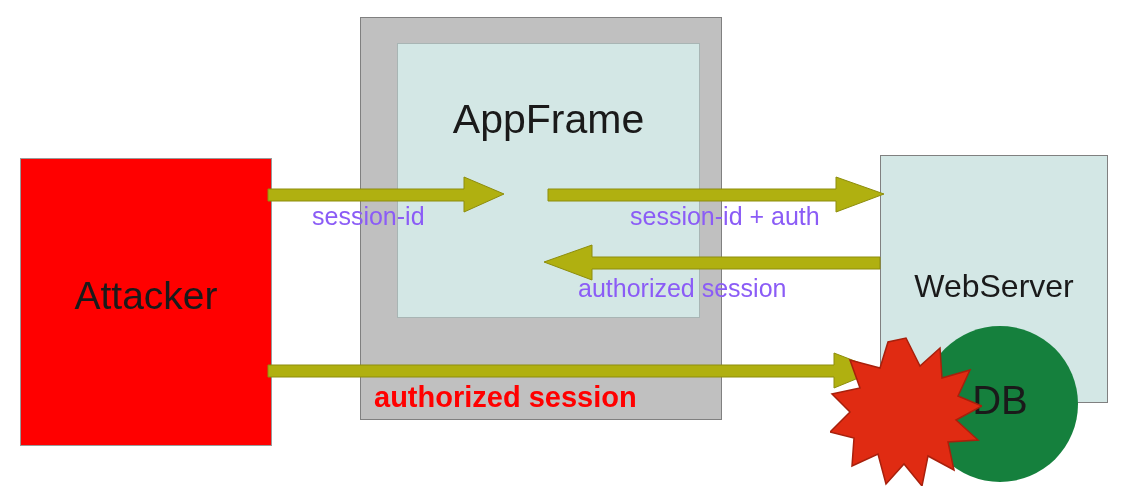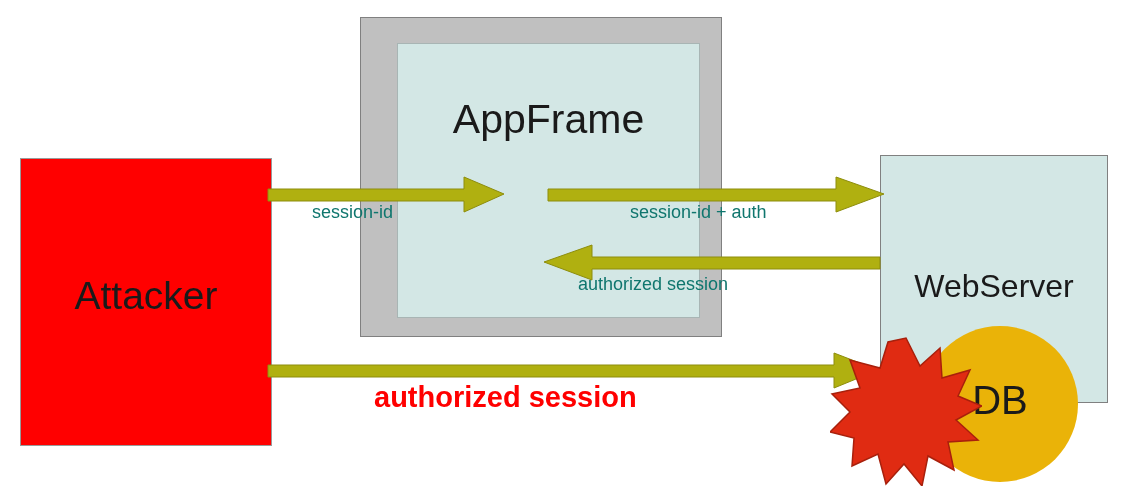"AppFrame" #appframe-outer { height: 320px -> 403px }
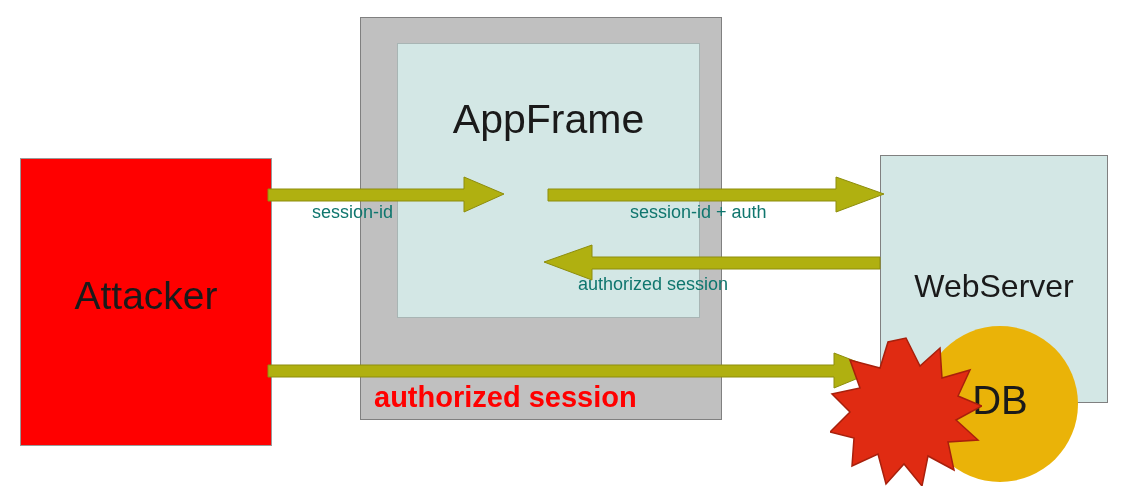"session-id" .edge-label { color: #0f766e -> #8b5cf6; font-size: 18px -> 25px }
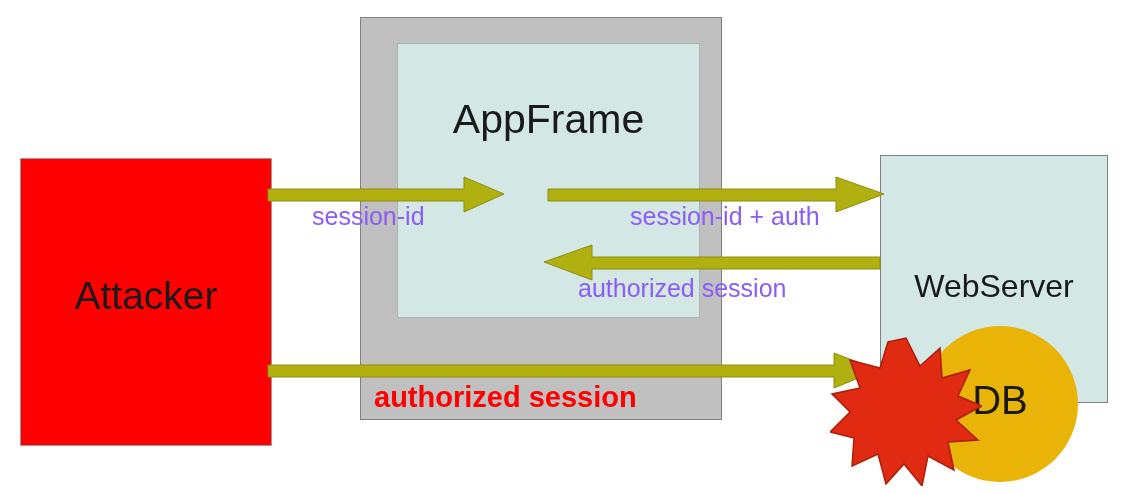"DB" #db-circle { background: #eab308 -> #15803d }
